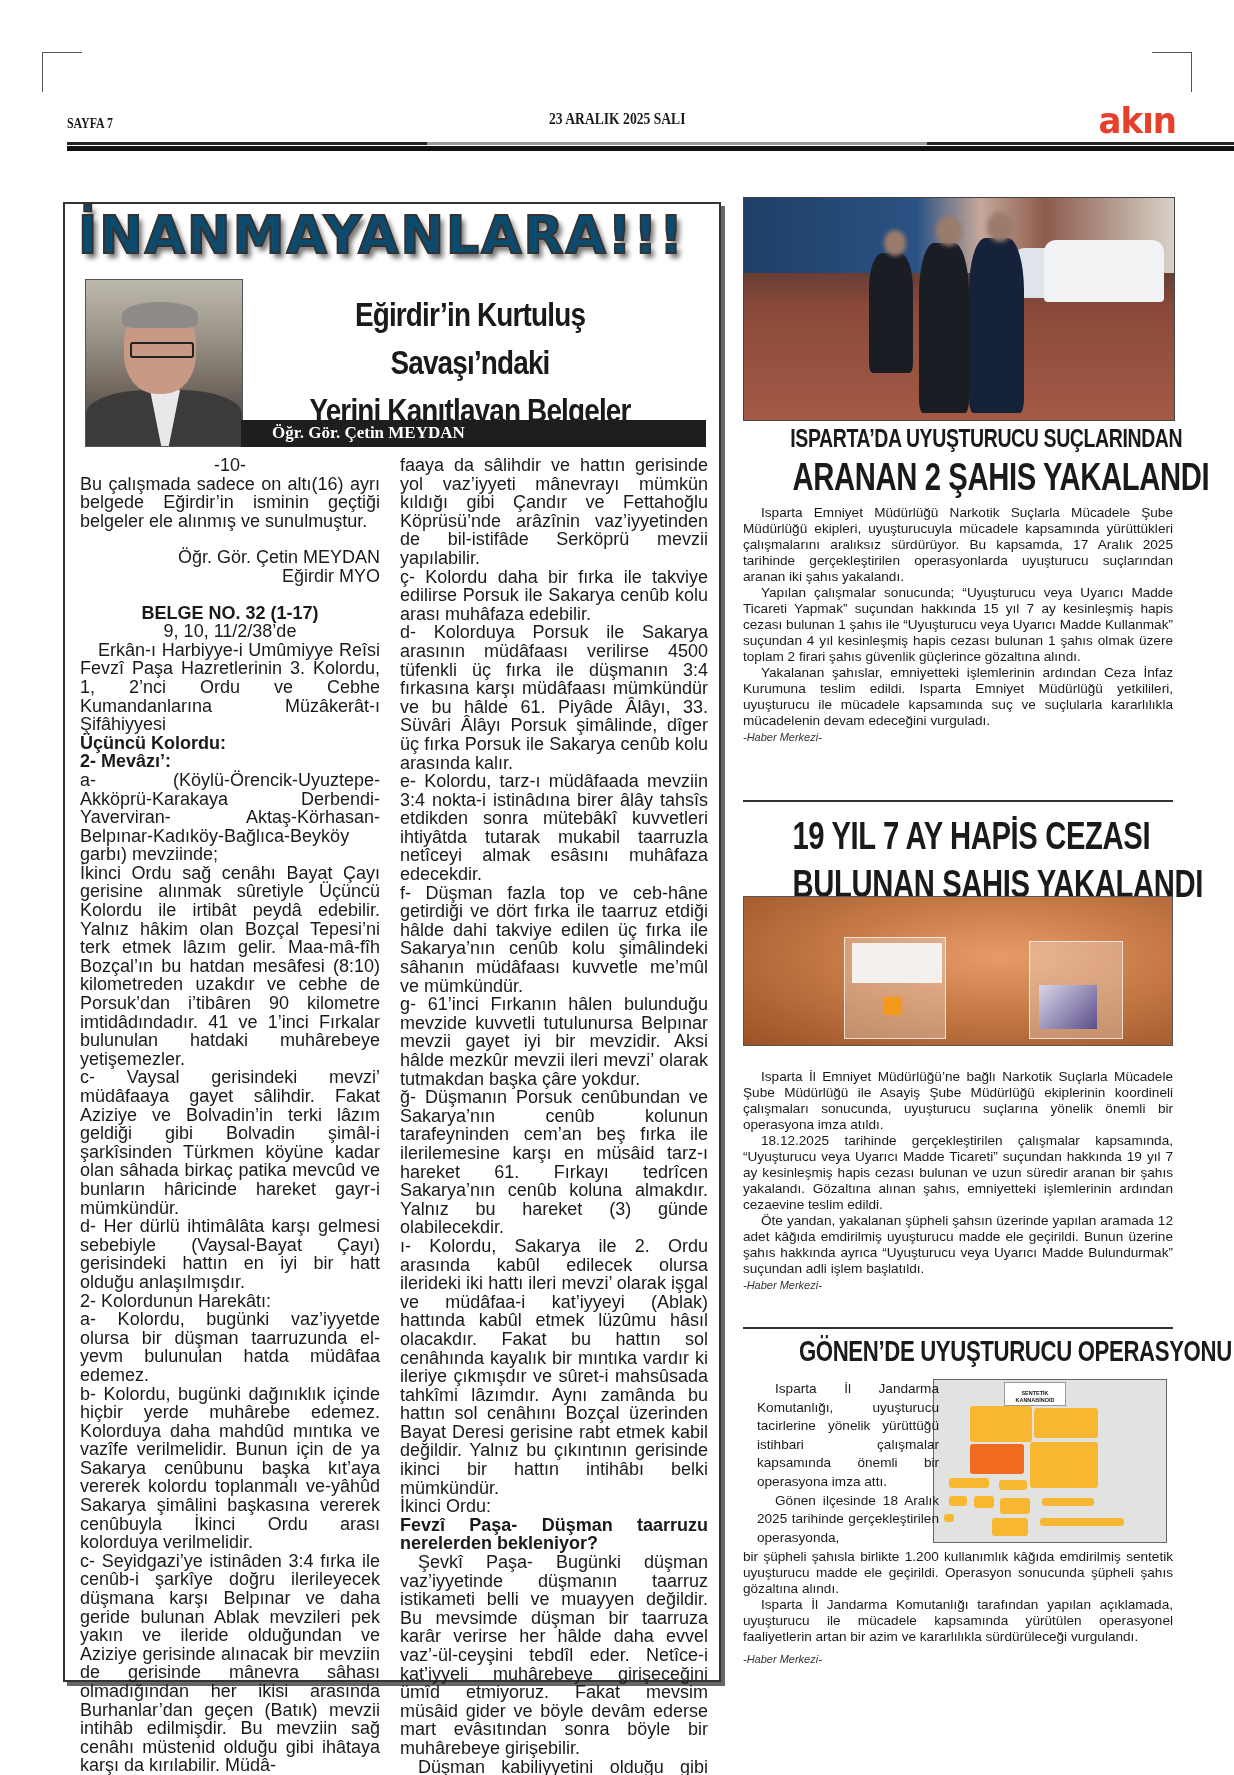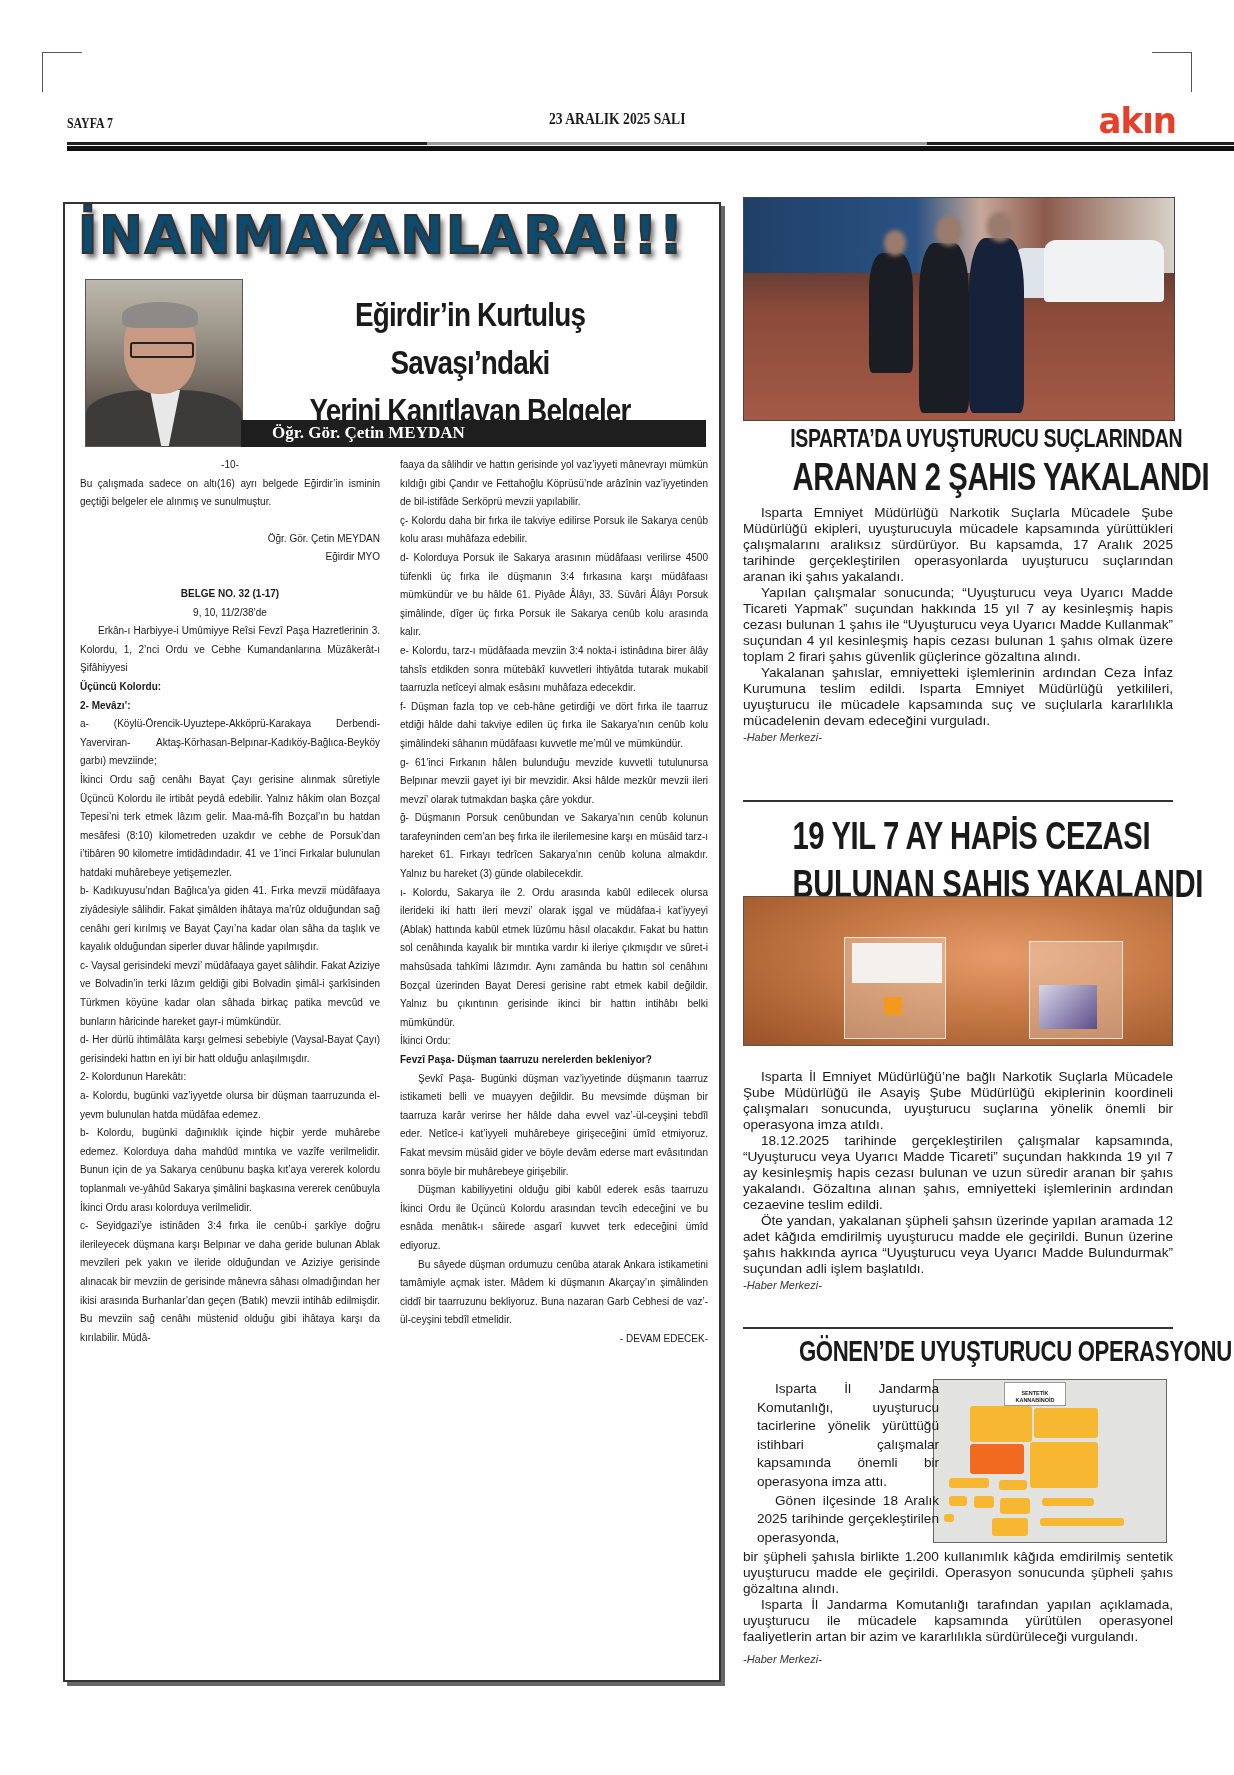"-10-" .col { font-size: 10px -> 18px }
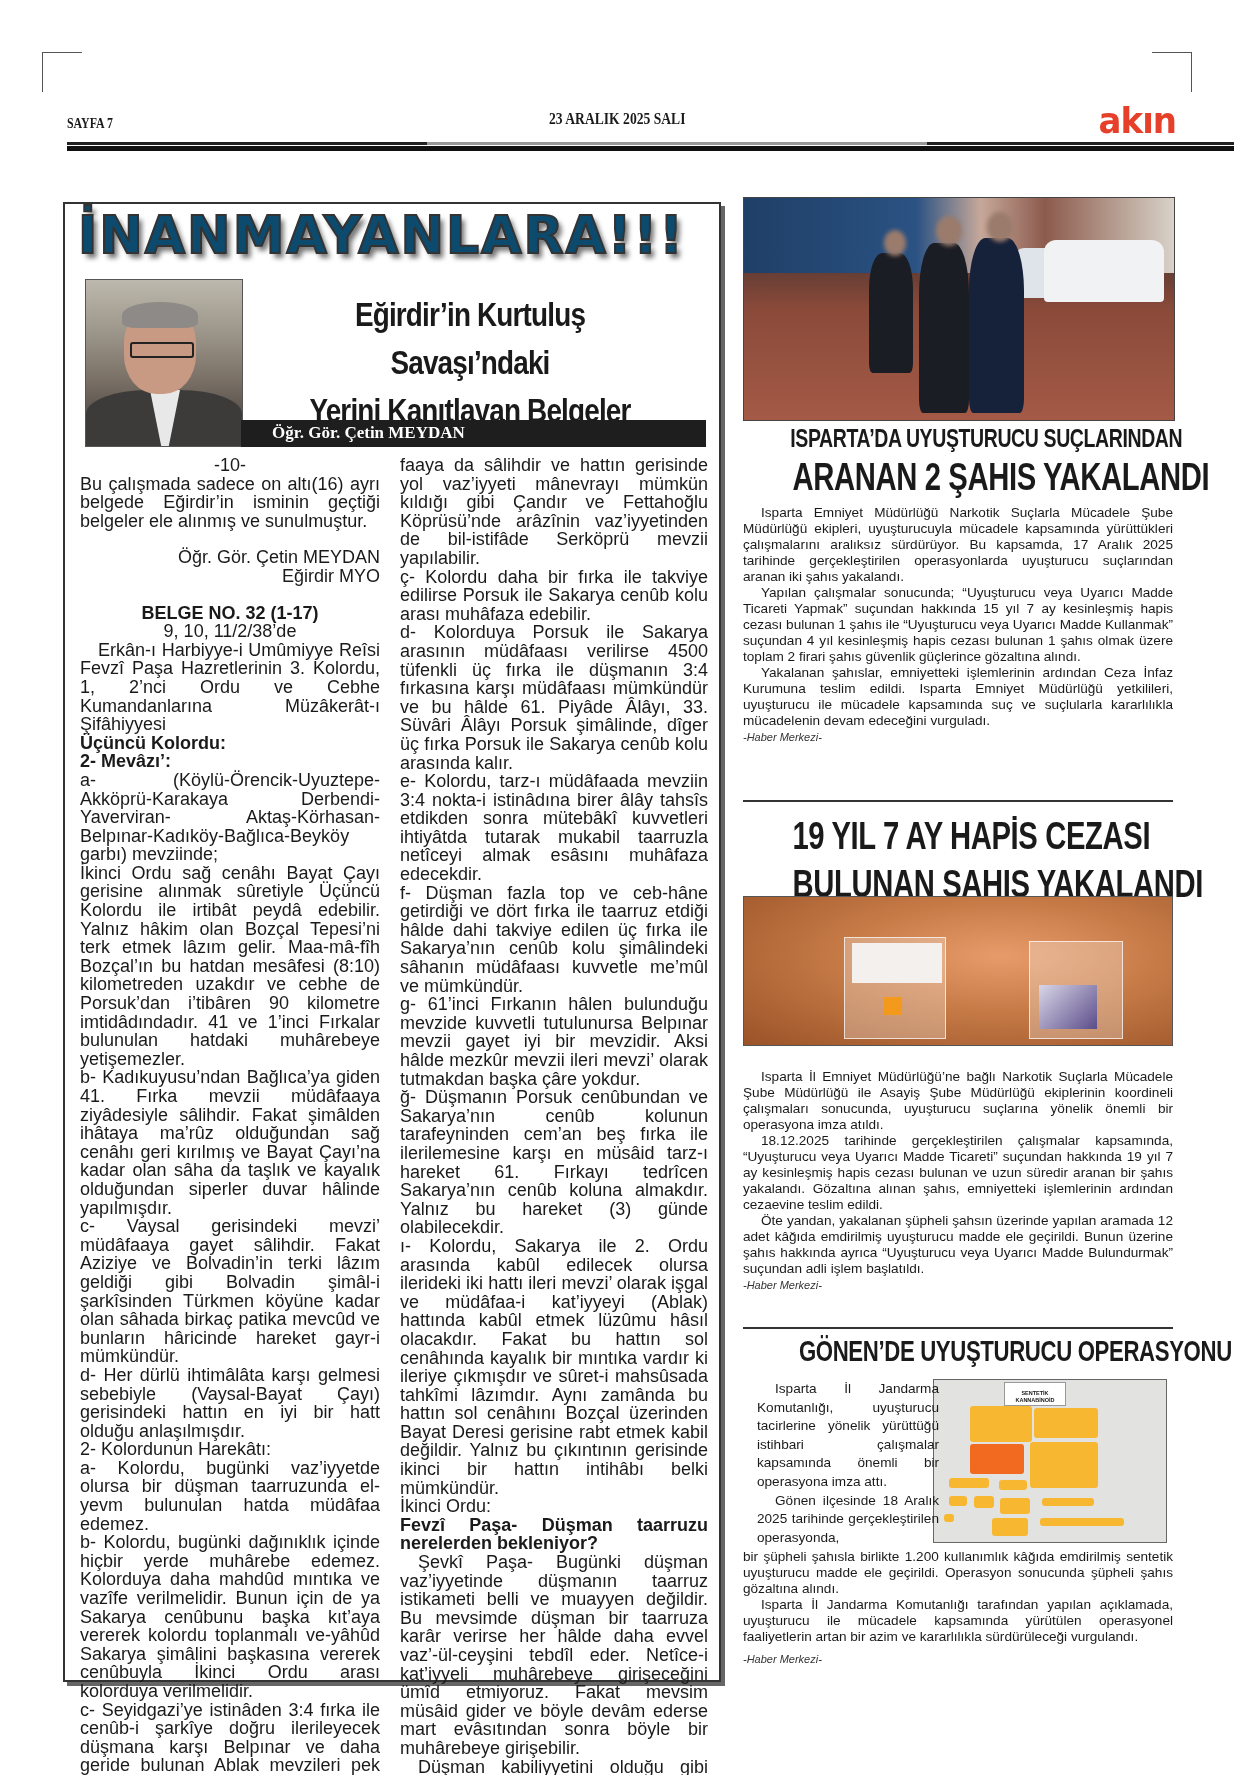"b- Kadıkuyusu’ndan Bağlıca’ya giden 41." p { html: <p>b- Kadıkuyusu’ndan Bağlıca’ya giden 41. Fırka mevzii müdâfaaya ziyâdesiyle sâlihdir. Fakat şimâlden ihâtaya ma’rûz olduğundan sağ cenâhı geri kırılmış ve Bayat Çayı’na kadar olan sâha da taşlık ve kayalık olduğundan siperler duvar hâlinde yapılmışdır.</p> -> none }
